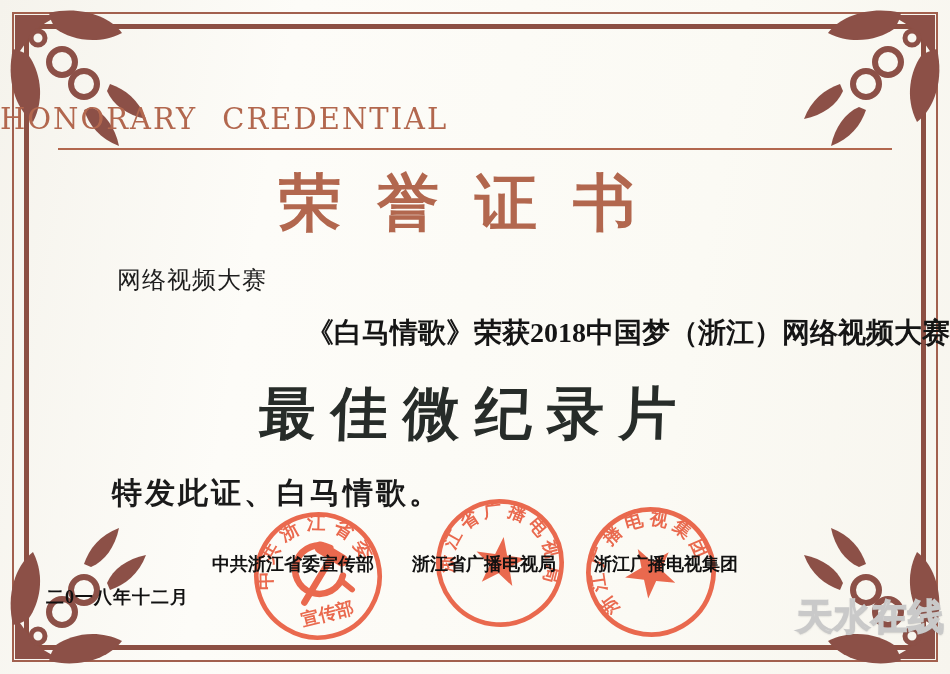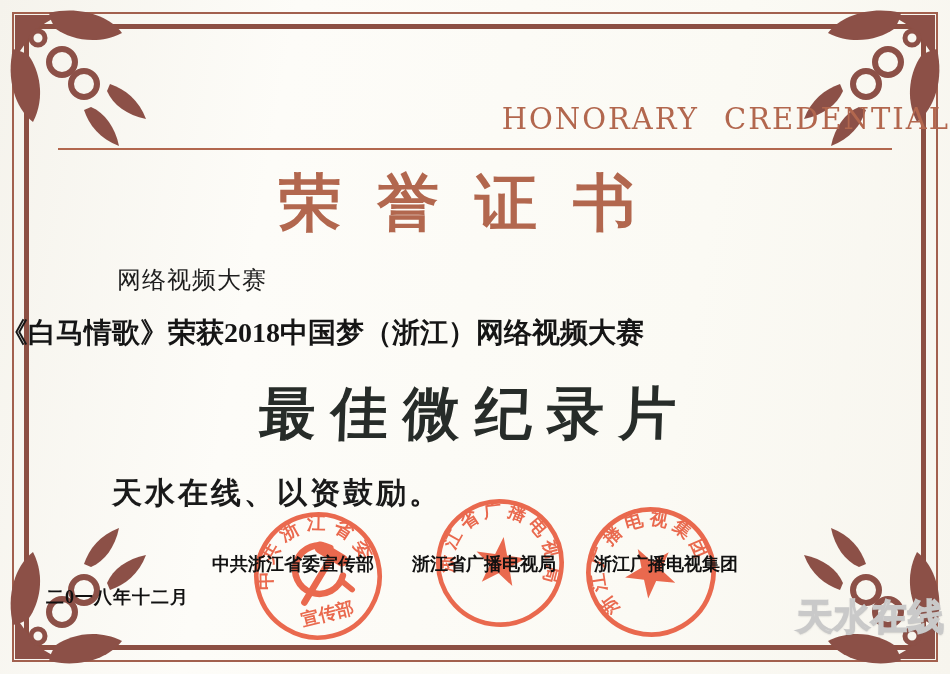"HONORARY CREDENTIAL" .title-en { text-align: right -> left }
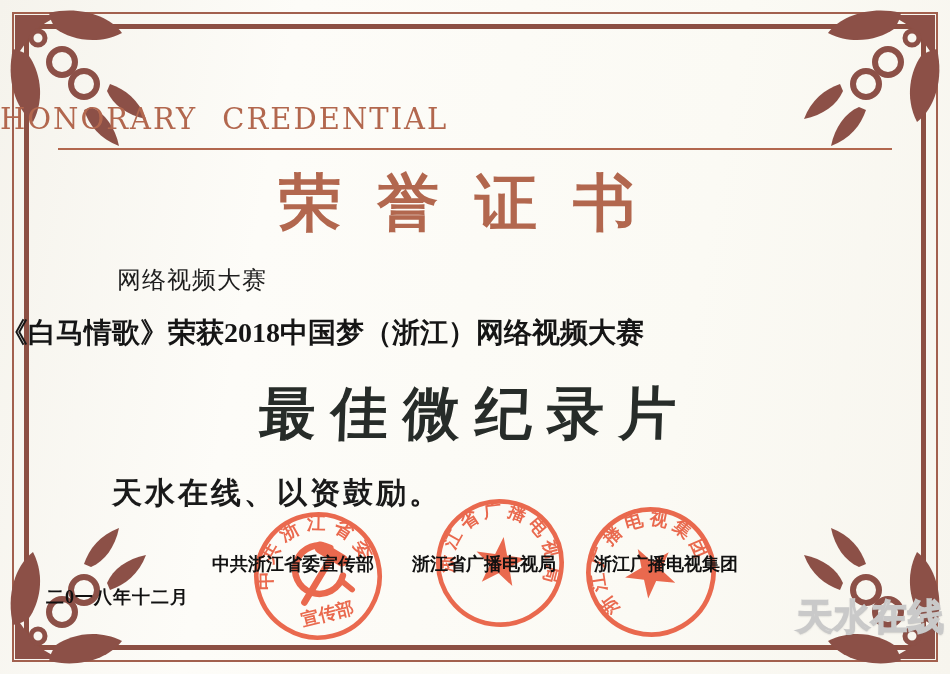"《白马情歌》荣获2018中国梦（浙江）网络视频大赛" .award-line { text-align: left -> right }
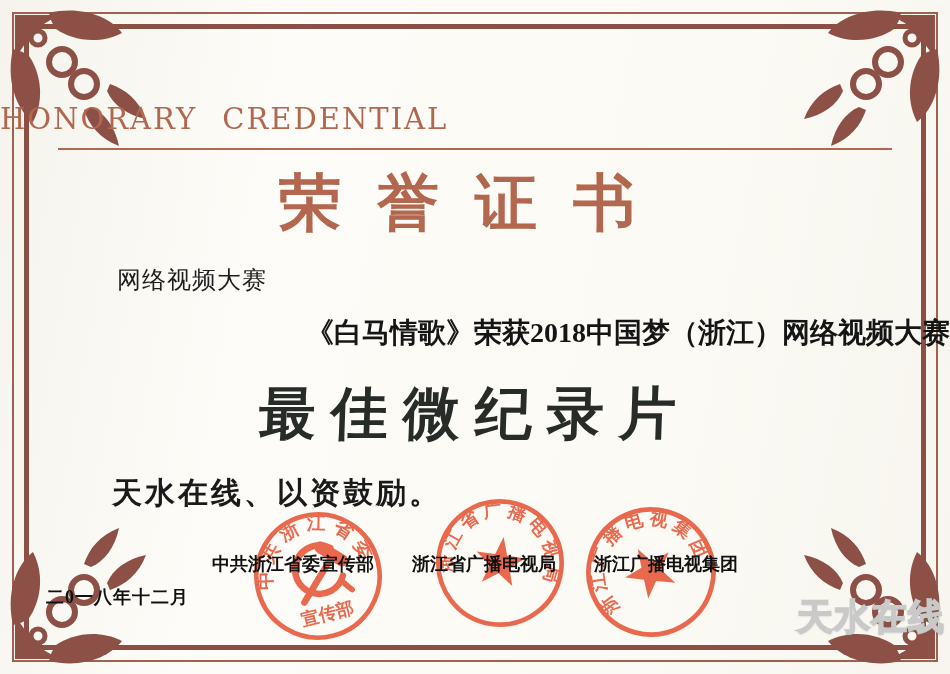"天水在线、以资鼓励。" div.closing { text: 天水在线、以资鼓励 -> 特发此证、白马情歌 }
